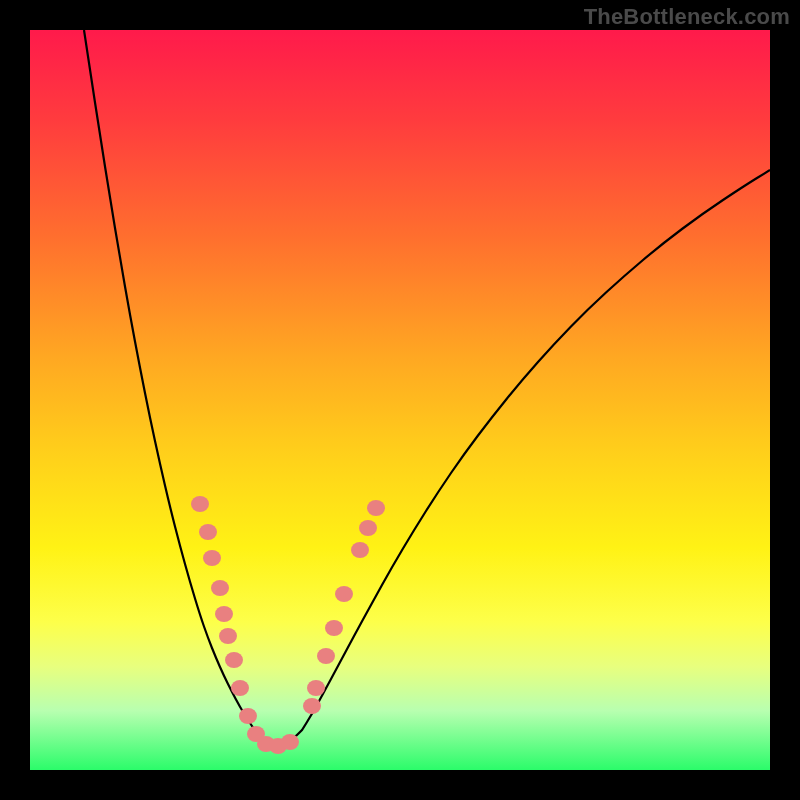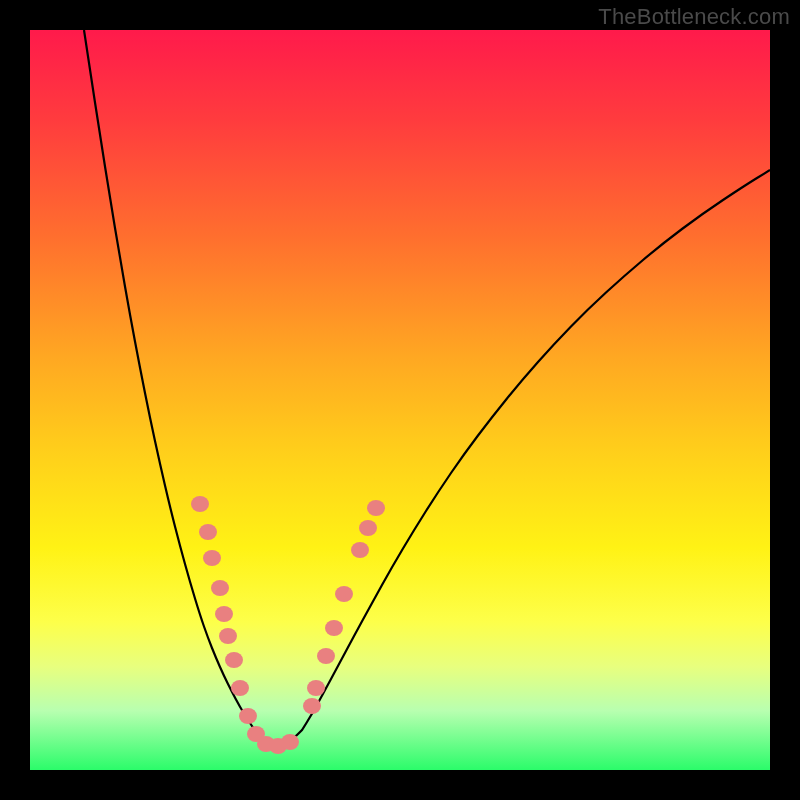"TheBottleneck.com" .watermark { font-weight: 400 -> 700 }
